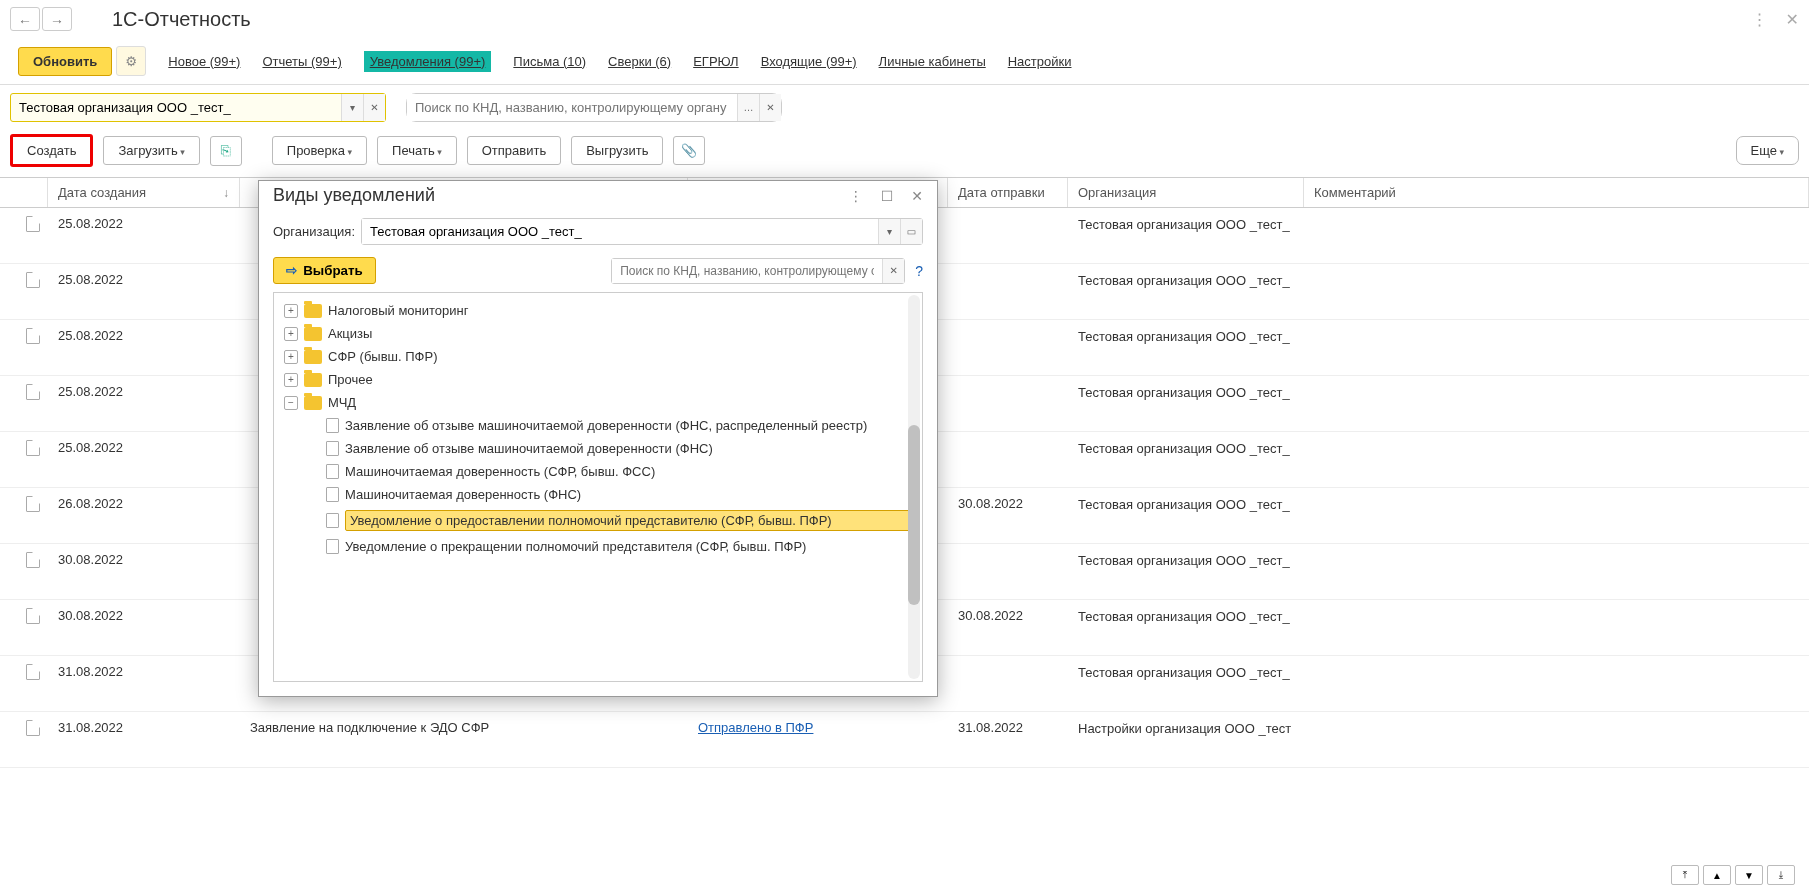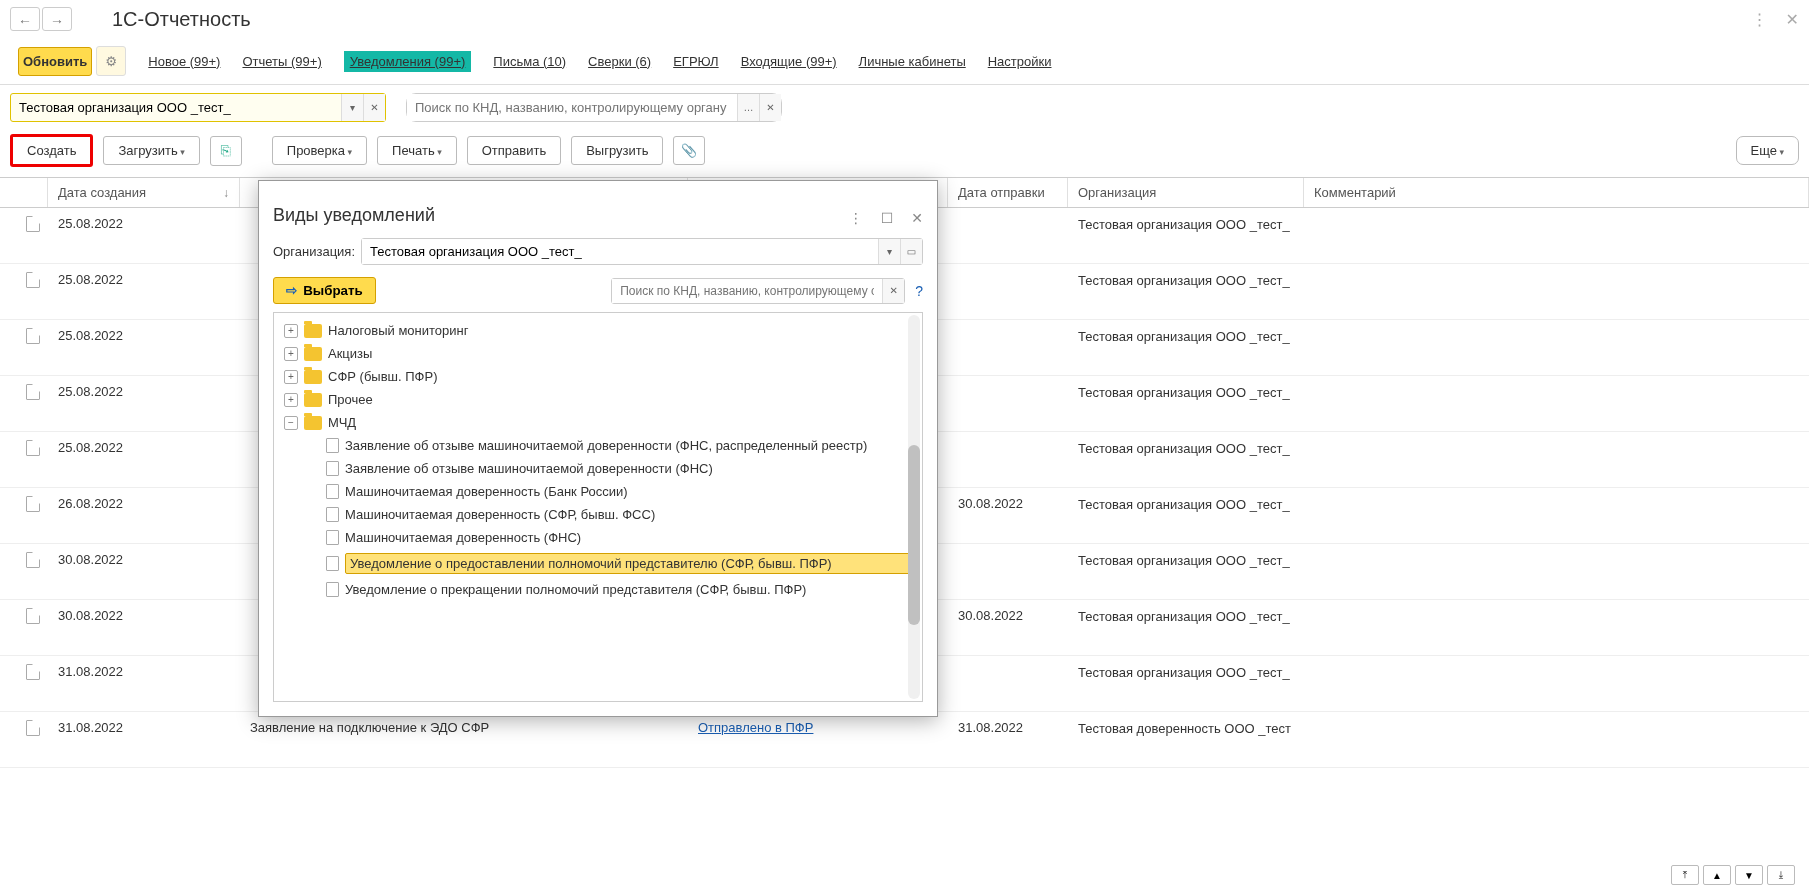"Обновить" .btn-yellow { padding: 6px 4px -> 6px 14px }
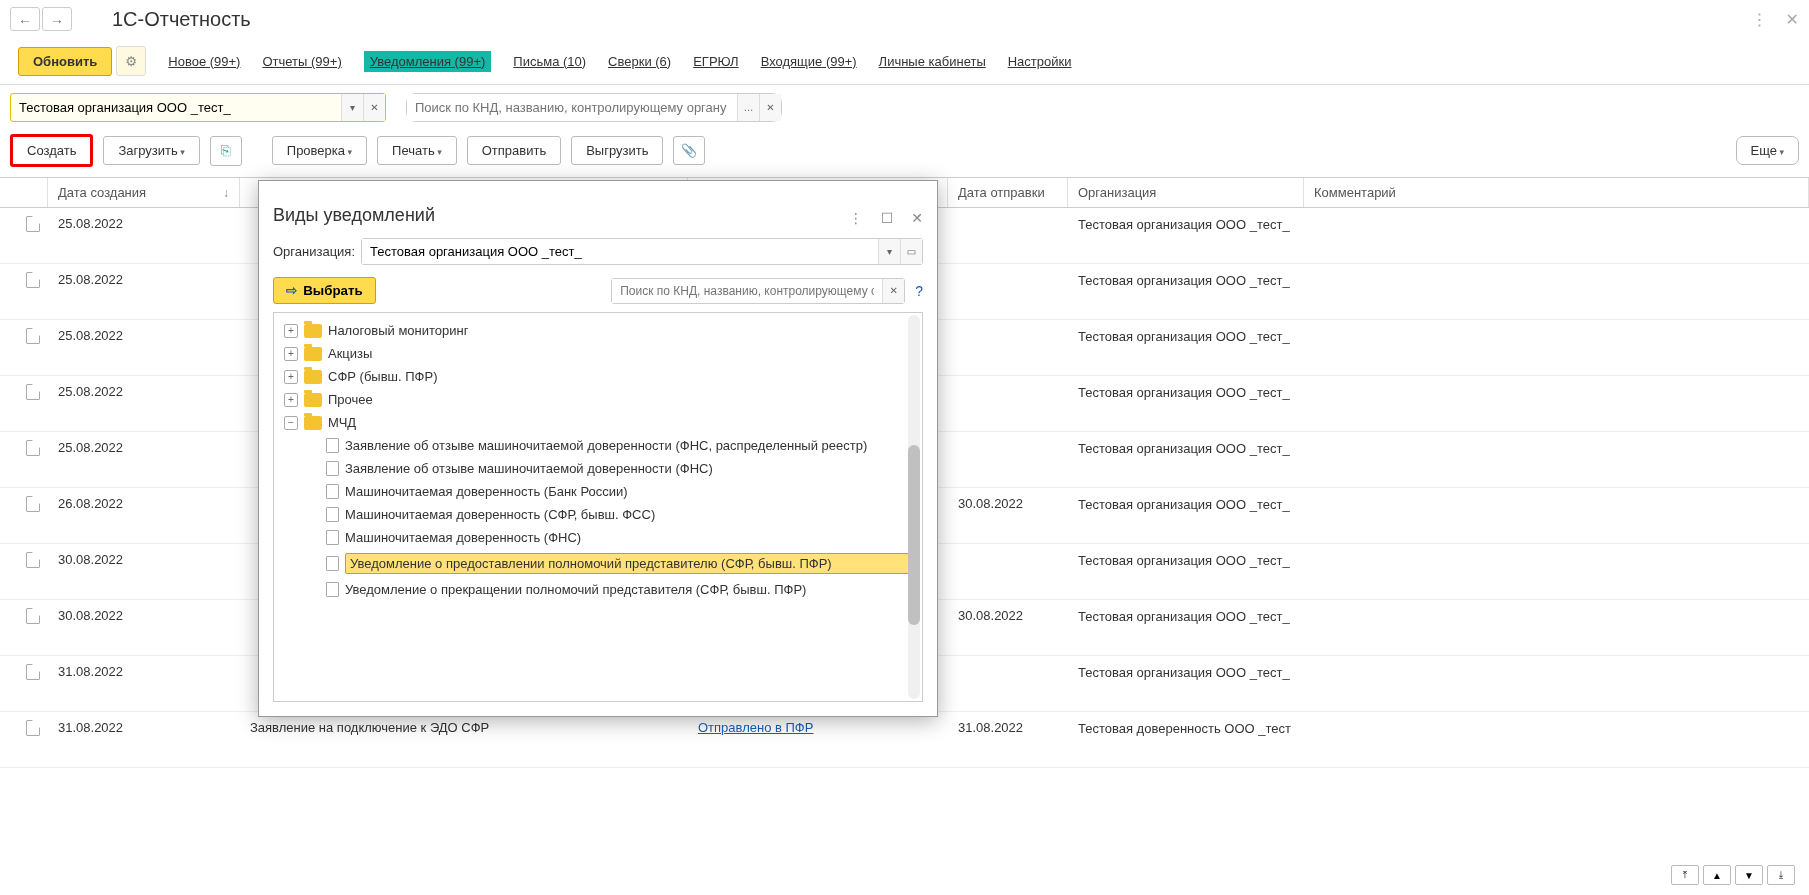"Виды уведомлений" .modal-header { align-items: flex-end -> center; padding: 24px 14px 8px -> 4px 14px 8px }
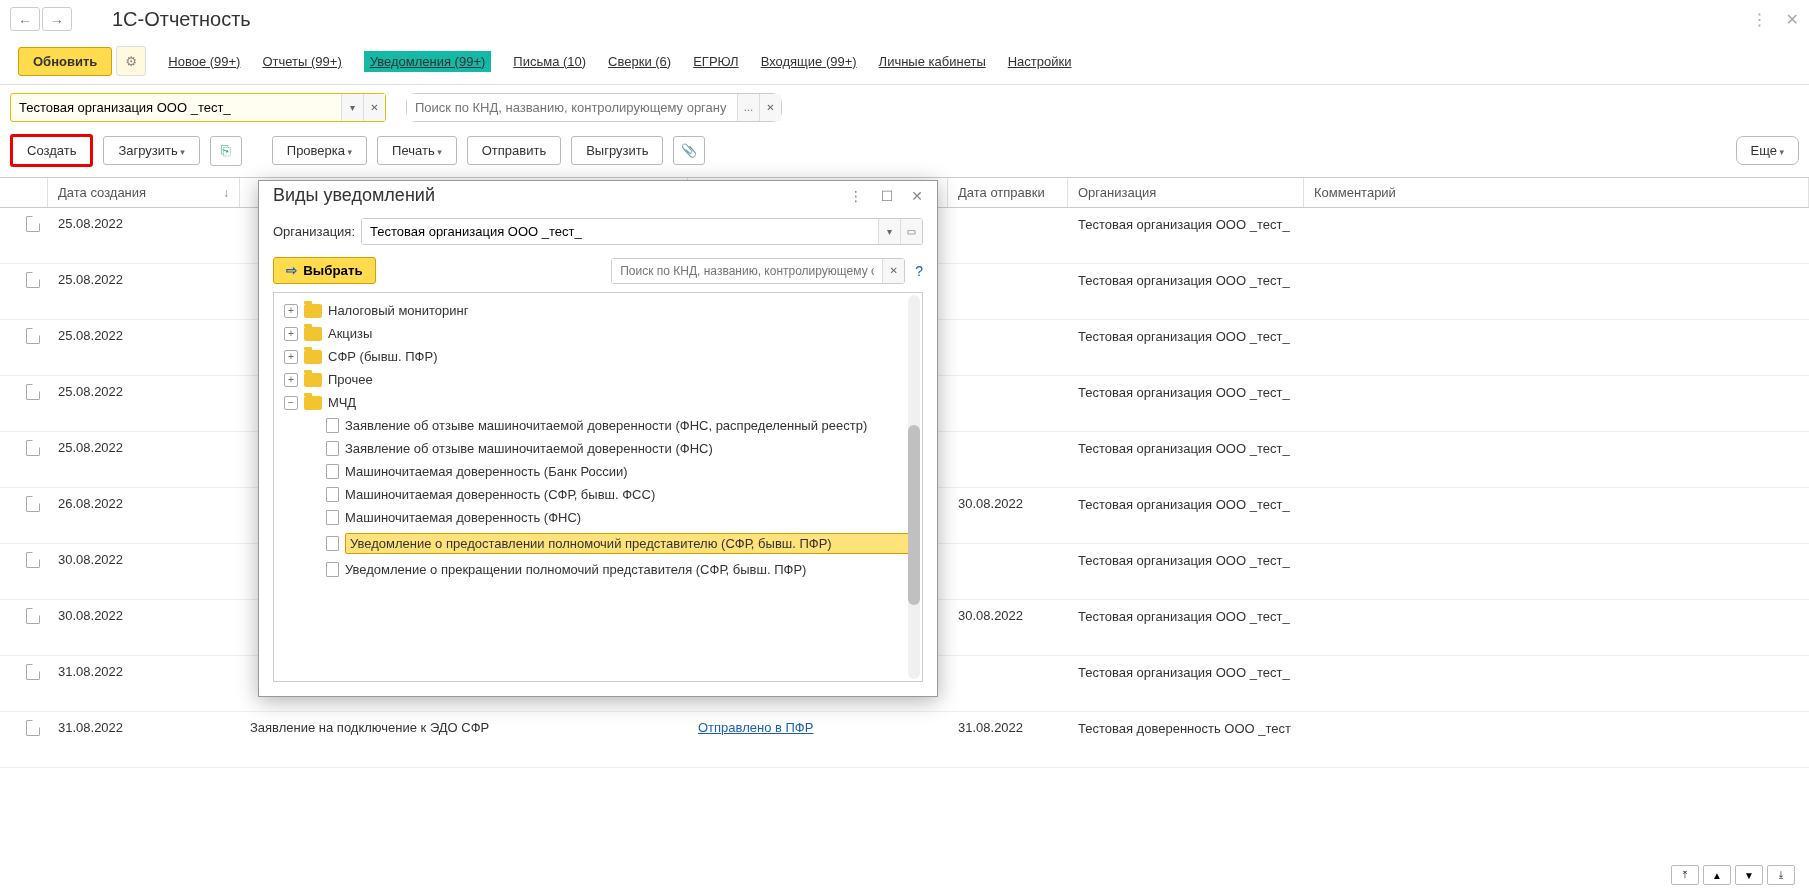"Машиночитаемая доверенность (Банк" div.tree-item { html: <div> <span></span> <span></span> <span>Машиночитаемая доверенность (Банк России)</span> </div> -> none }
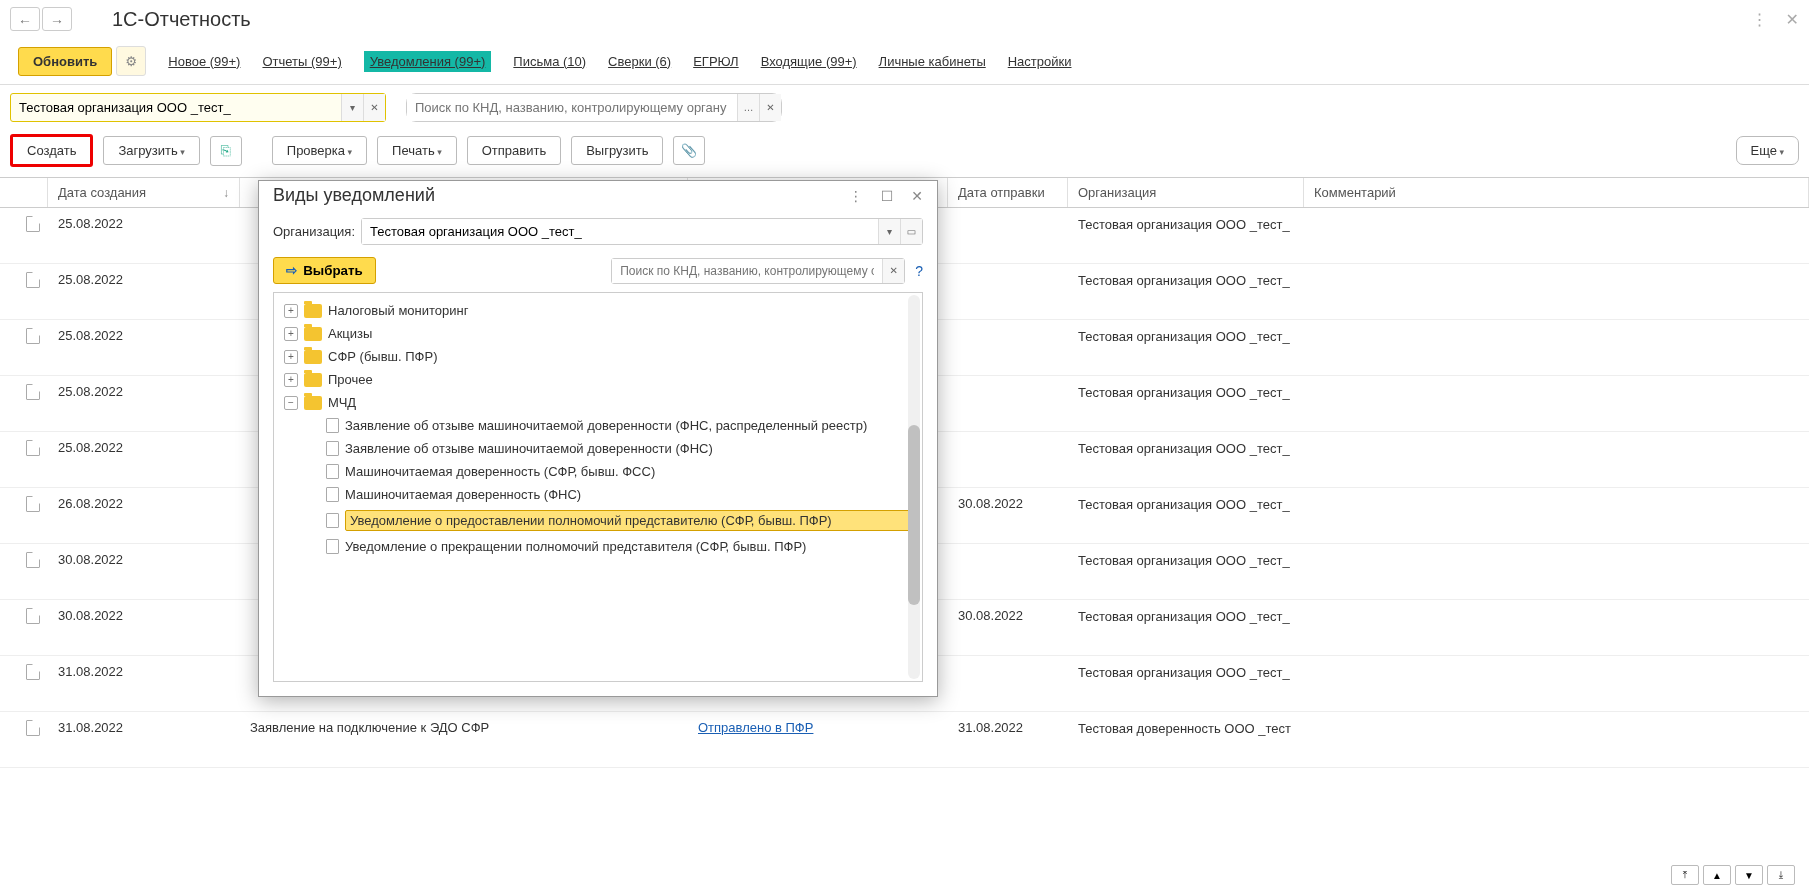"Тестовая доверенность ООО _тест" div.cell-org { text: Тестовая доверенность -> Настройки организация }
